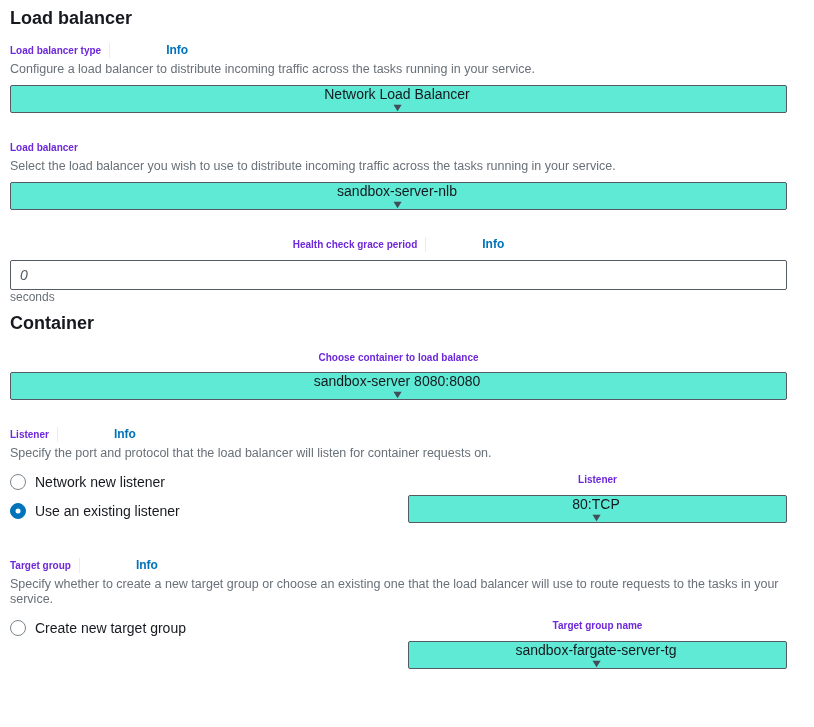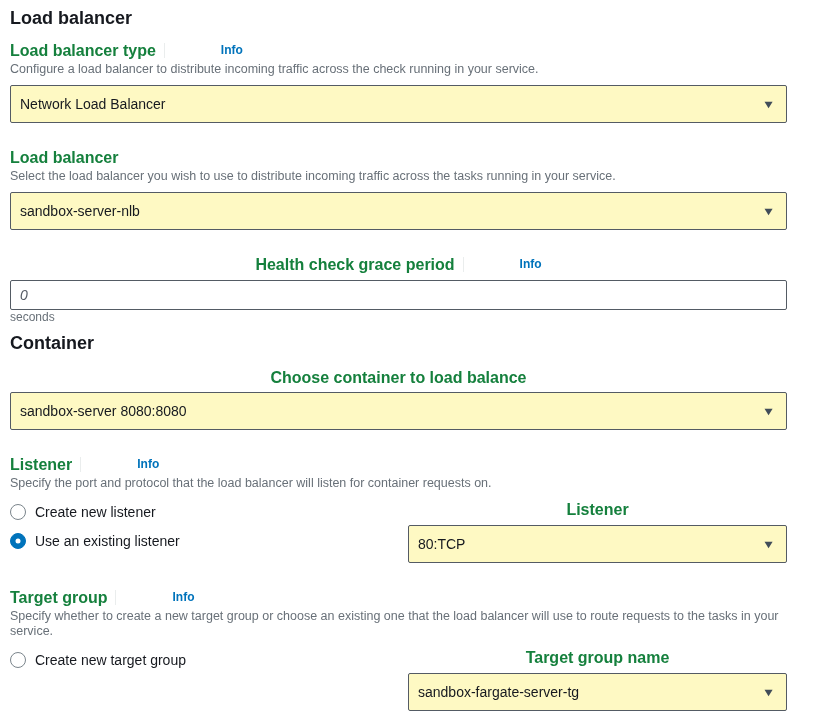"Load balancer type" .field-label { color: #15803d -> #6d28d9; font-size: 16px -> 10px }
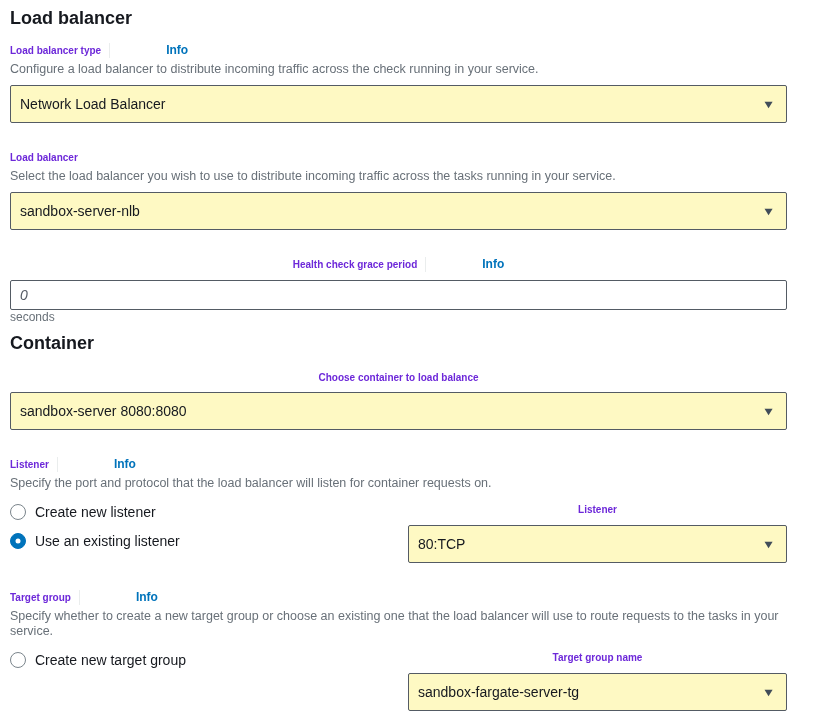"Configure a load balancer to" p.field-desc { text: check -> tasks }
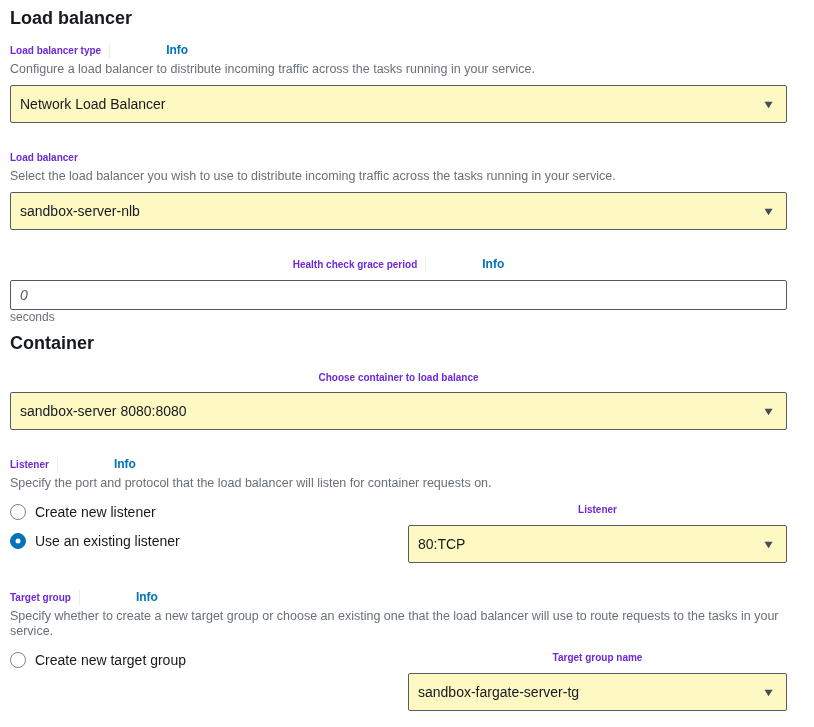"Network Load Balancer" .select-box { background: #fef9c3 -> #5eead4; flex-direction: none -> column; height: 38px -> 28px }
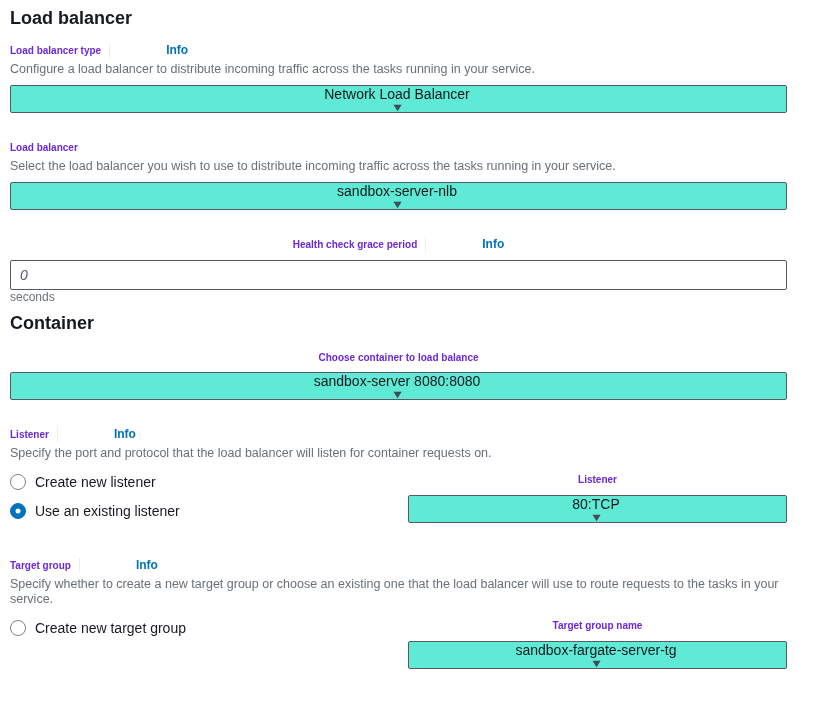"Create new listener" span.radio-label { text: Create -> Network }
